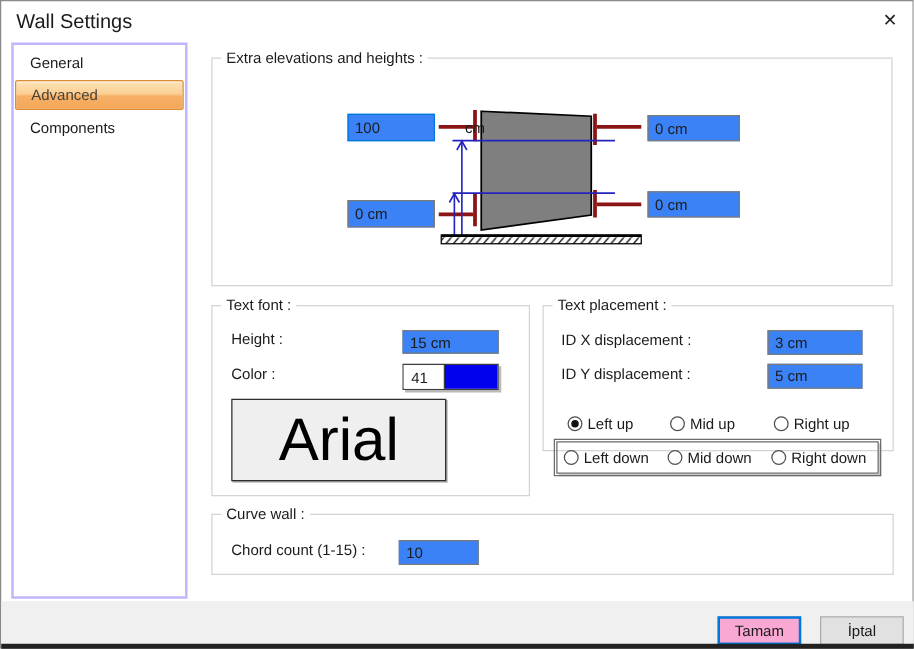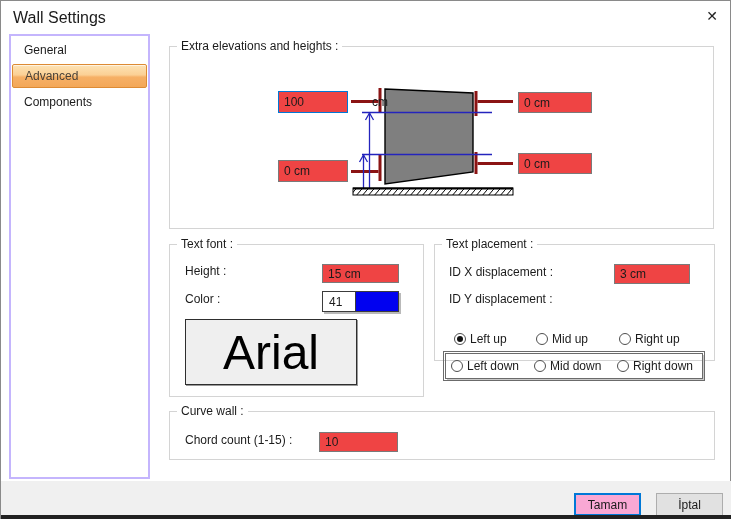"100" .tbox { background: #ef4444 -> #3b82f6 }
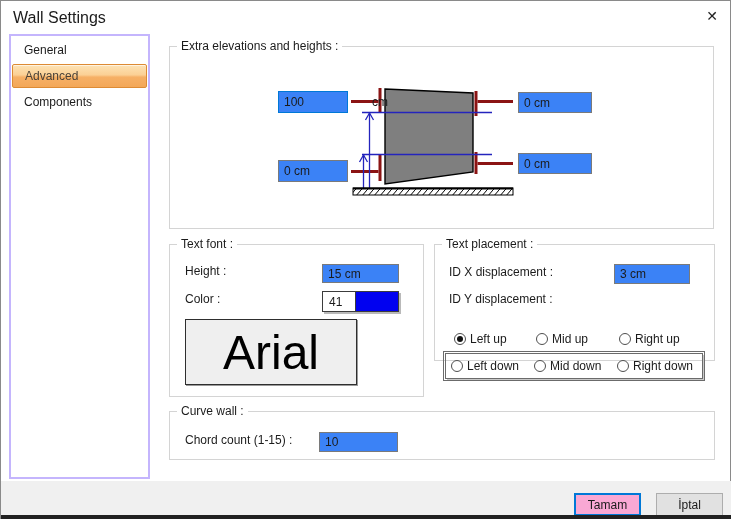"5 cm" div.tbox { html: none -> <div>5 cm</div> }
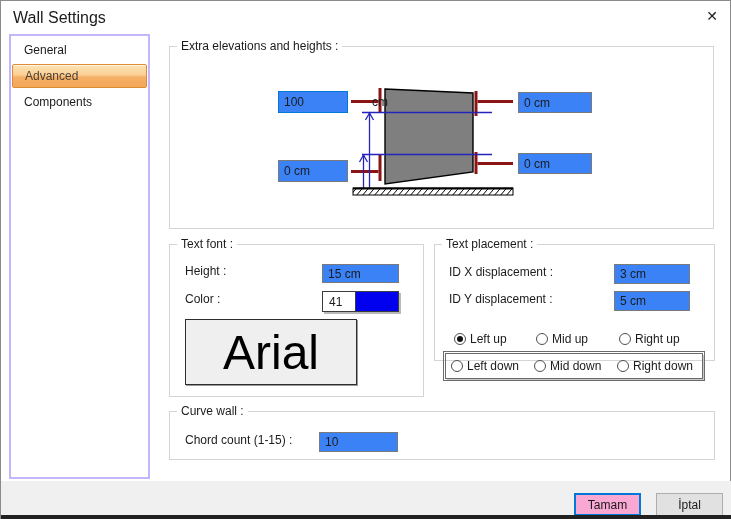"10" div.tbox { width: 79px -> 64px }
